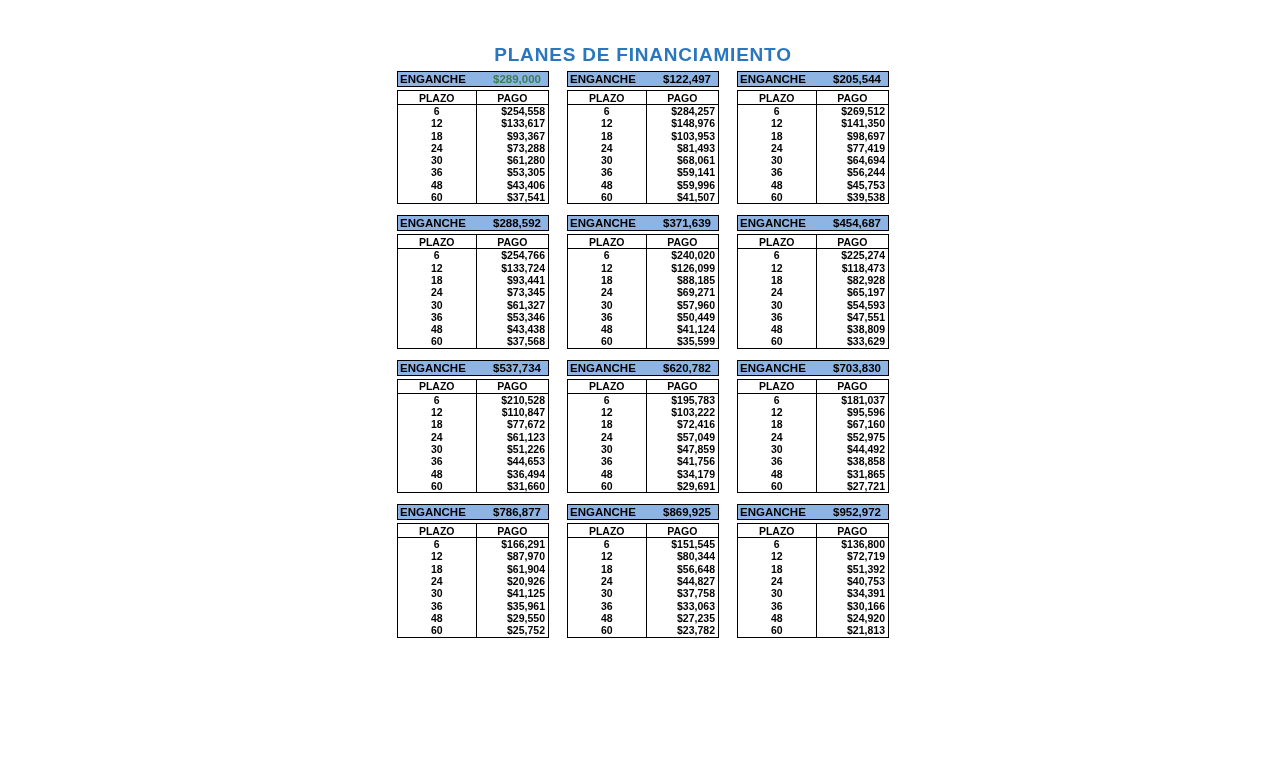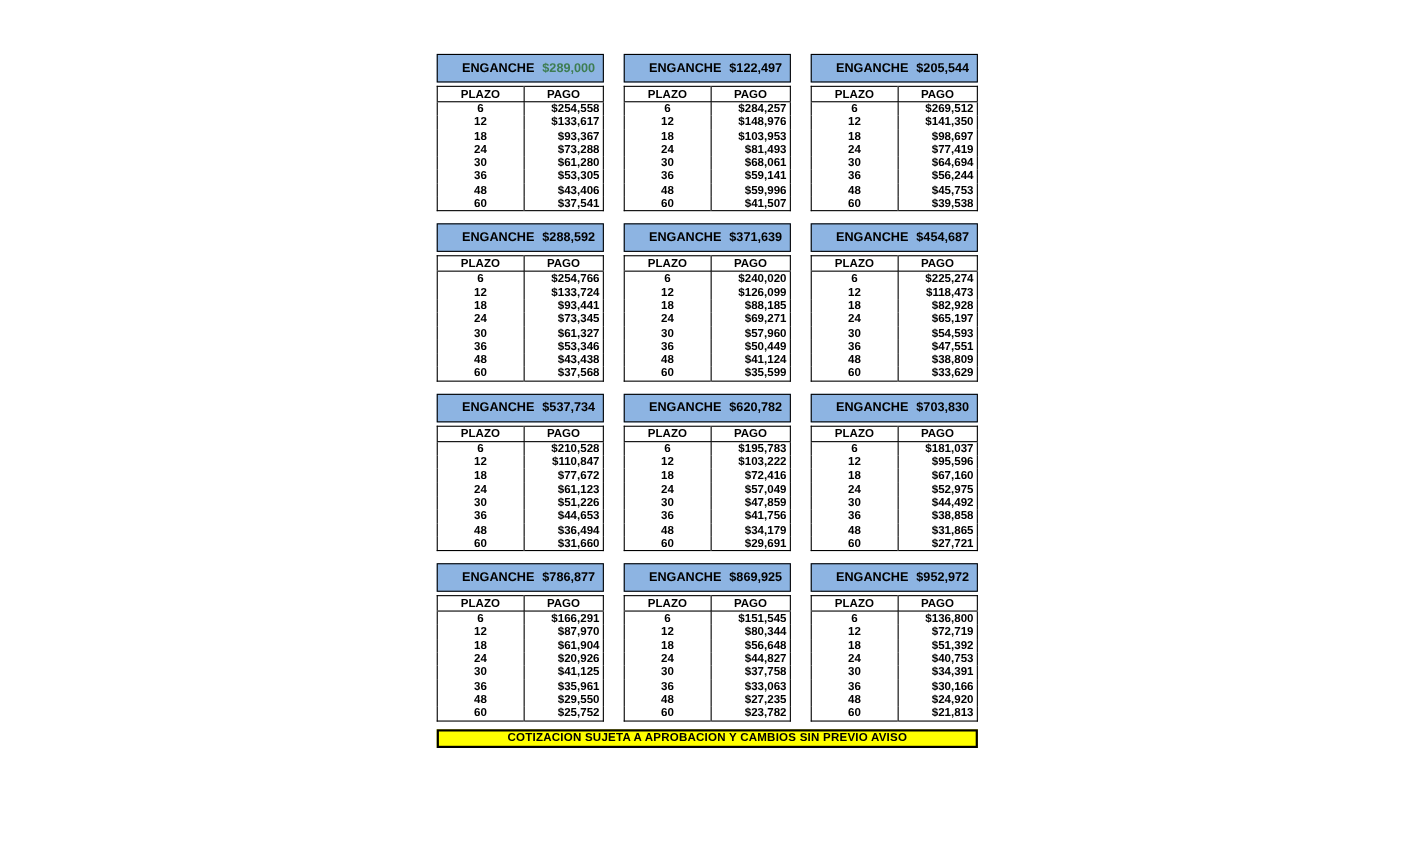"PLANES DE FINANCIAMIENTO" div.page-title { html: none -> <div>PLANES DE FINANCIAMIENTO</div> }
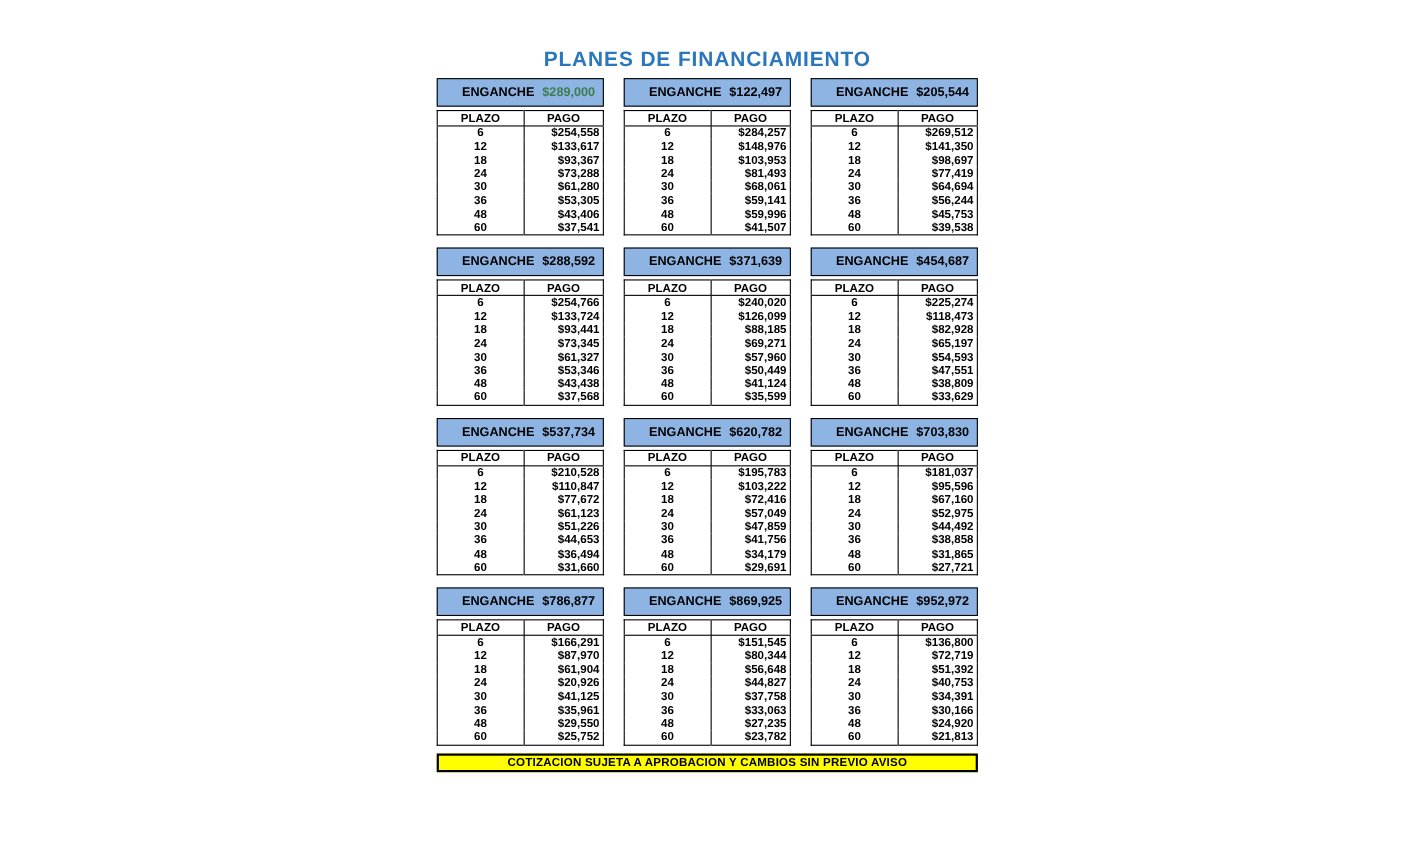"ENGANCHE" .enganche-header { height: 26px -> 16px; padding: 0 7px 0 22px -> 0 7px 0 2px }
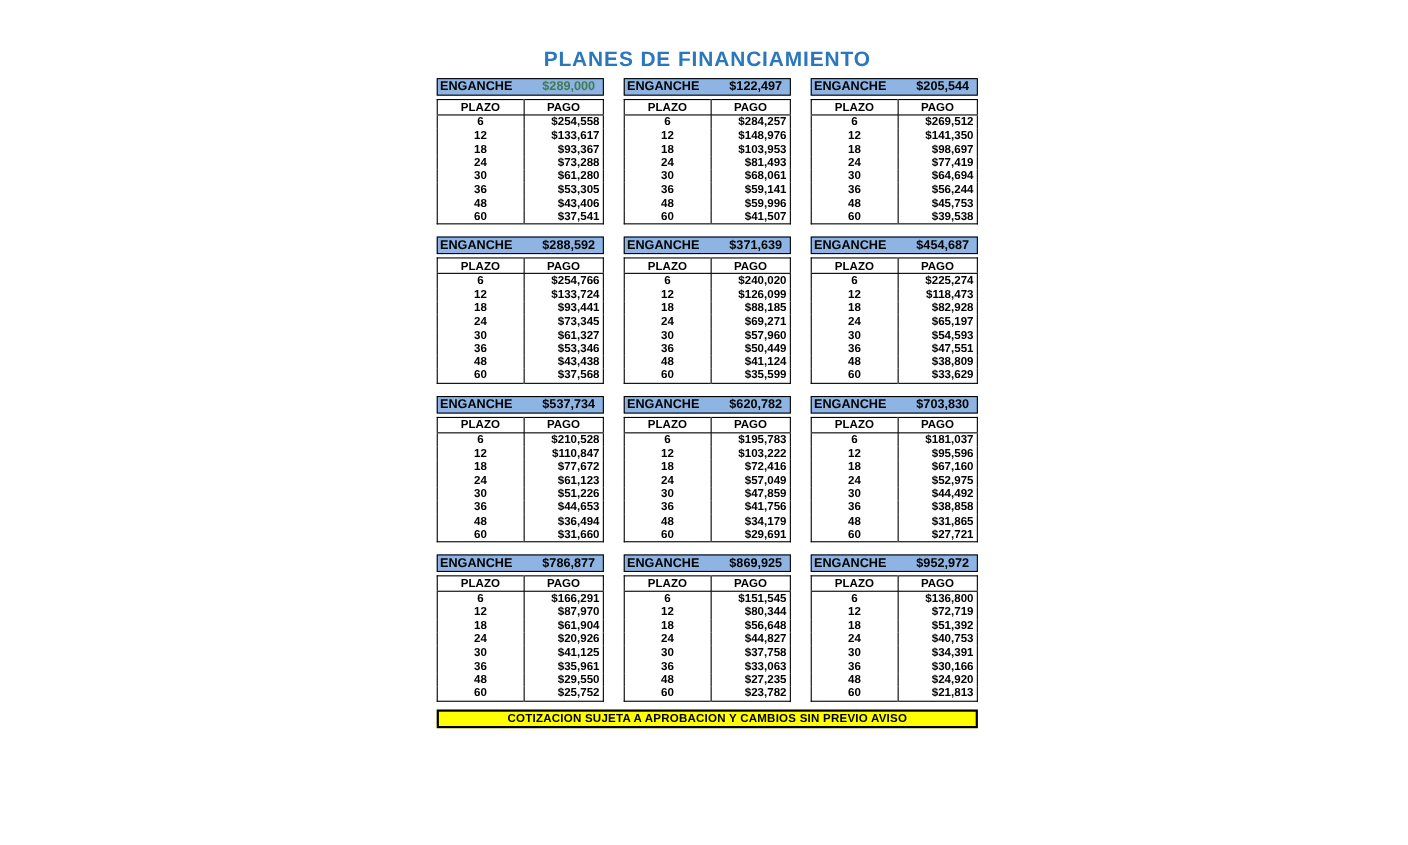"COTIZACION SUJETA A APROBACION Y" div.footer-banner { html: <div>COTIZACION SUJETA A APROBACION Y CAMBIOS SIN PREVIO AVISO</div> -> none }
